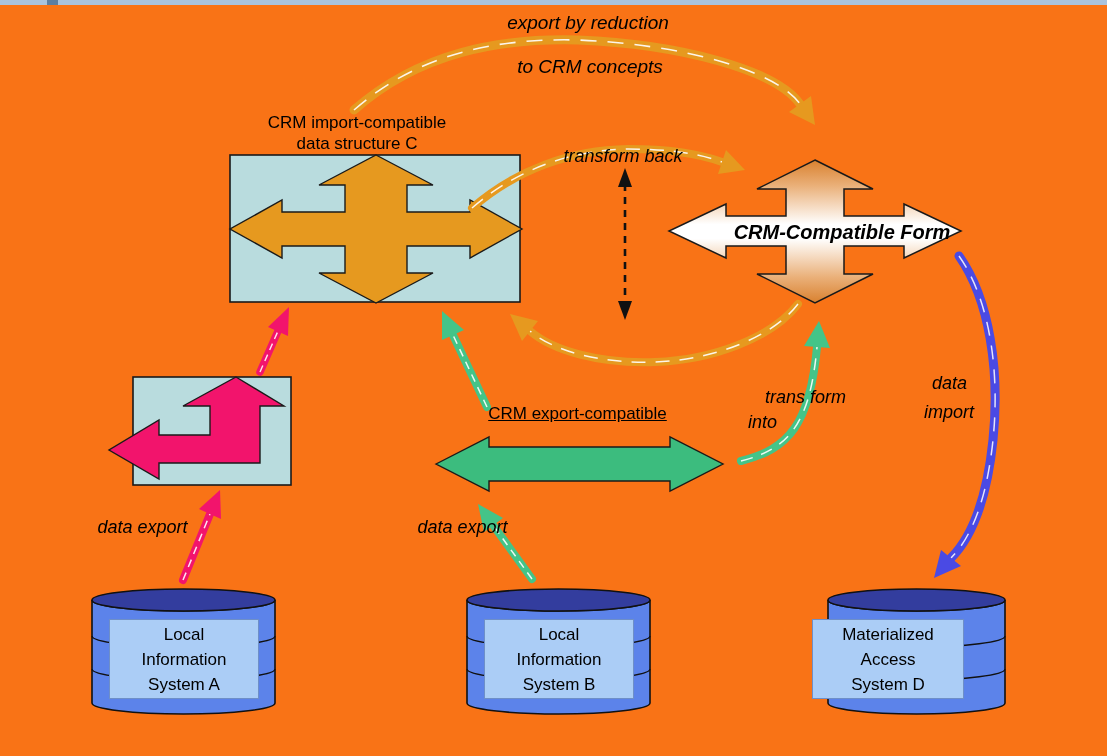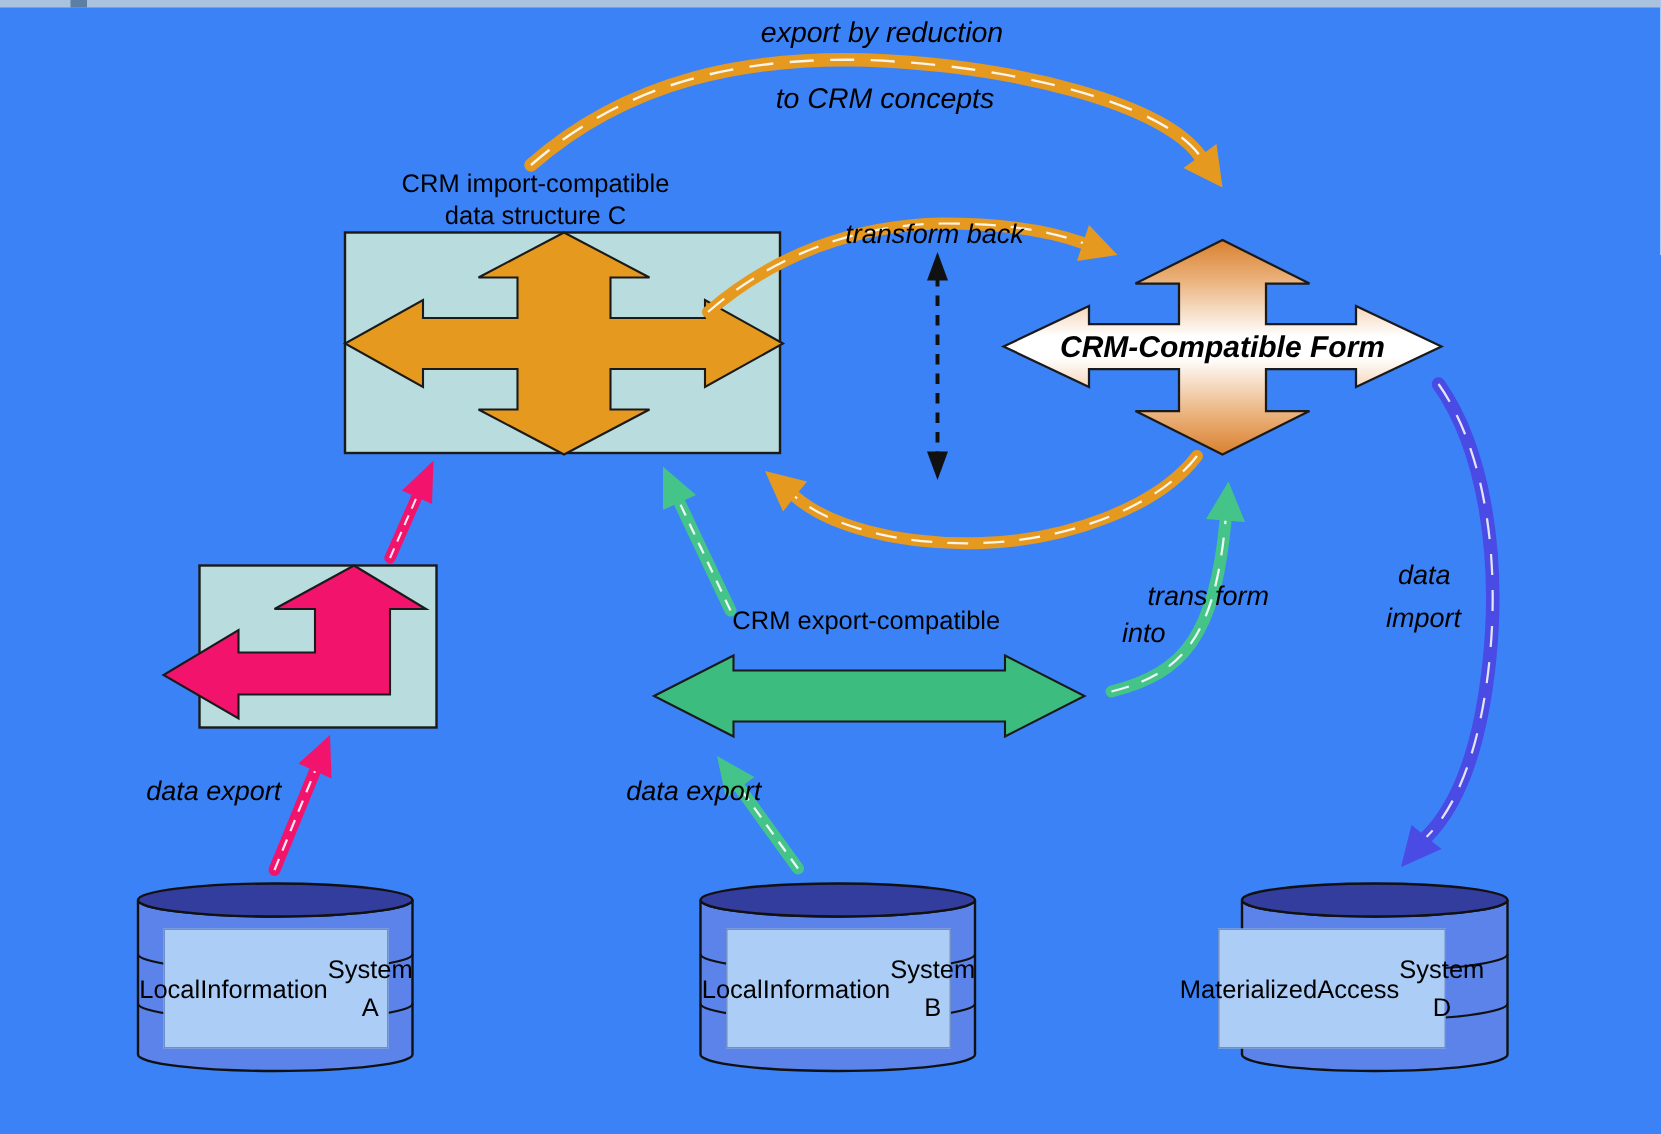"export by reduction" .stage { background: #3b82f6 -> #f97316 }
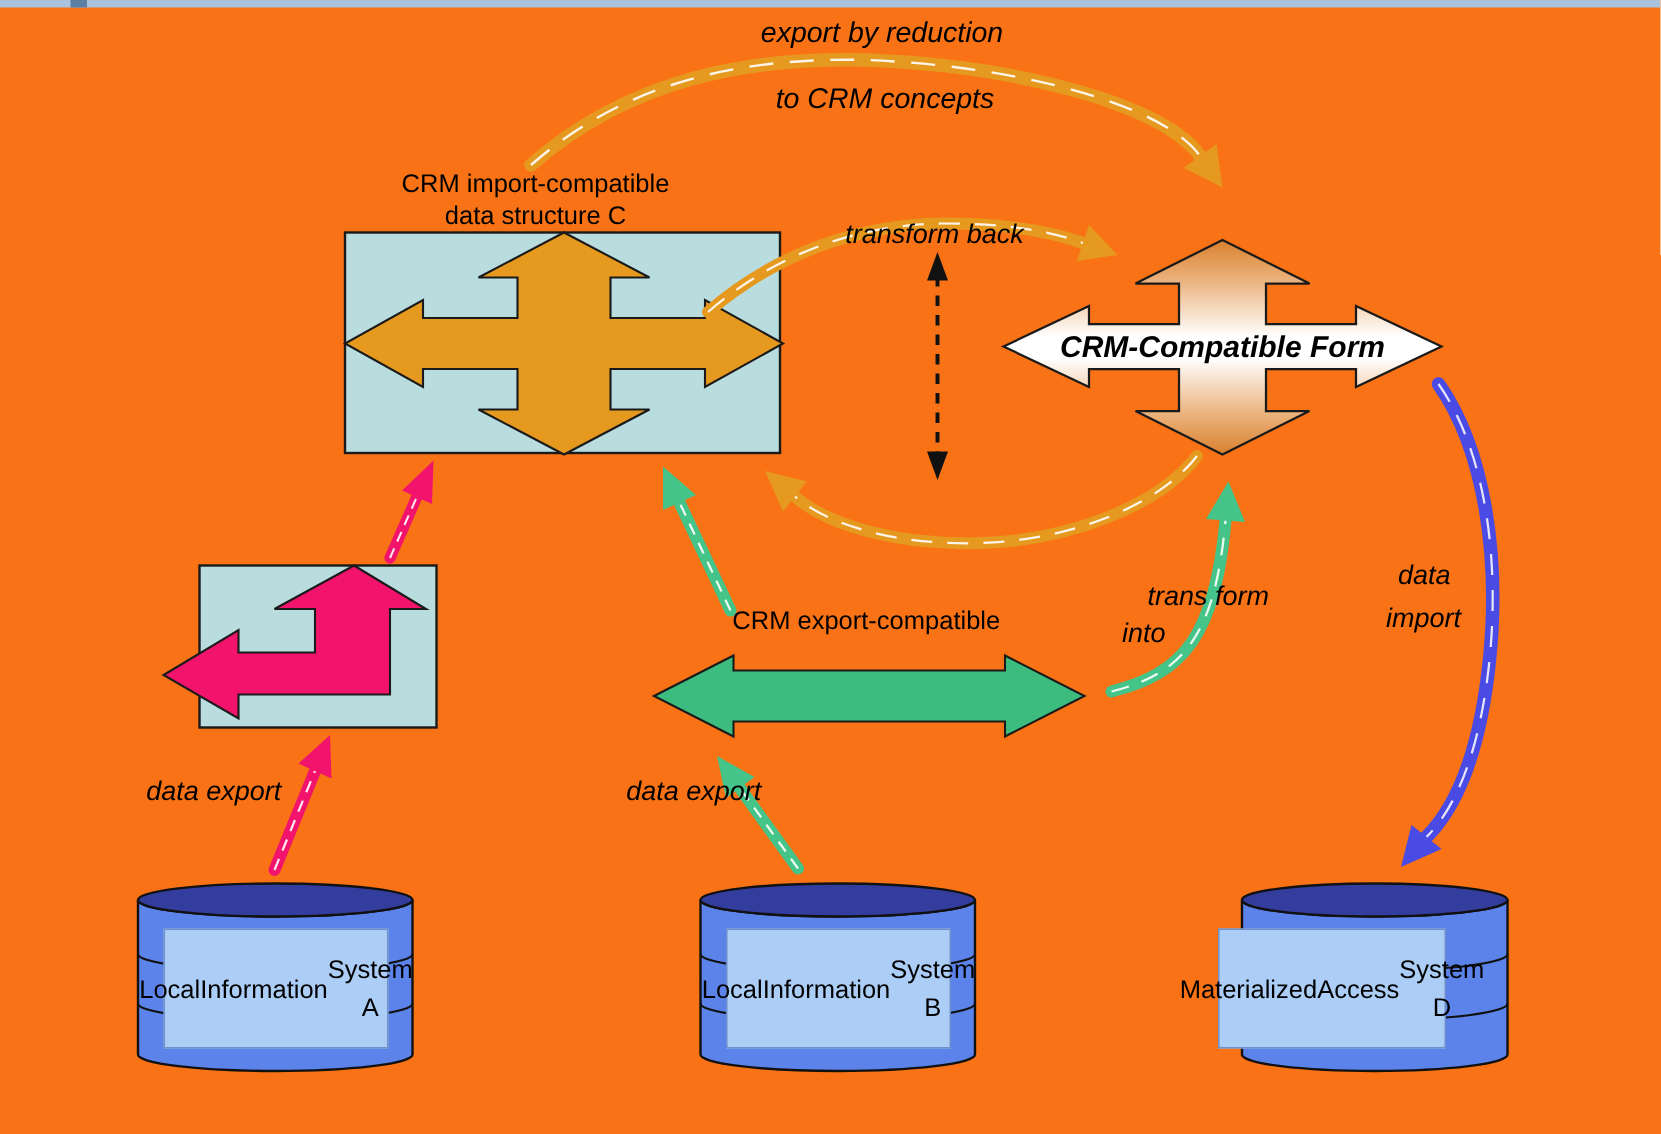"CRM-Compatible Form" div.lbl { left: 680px -> 707px }
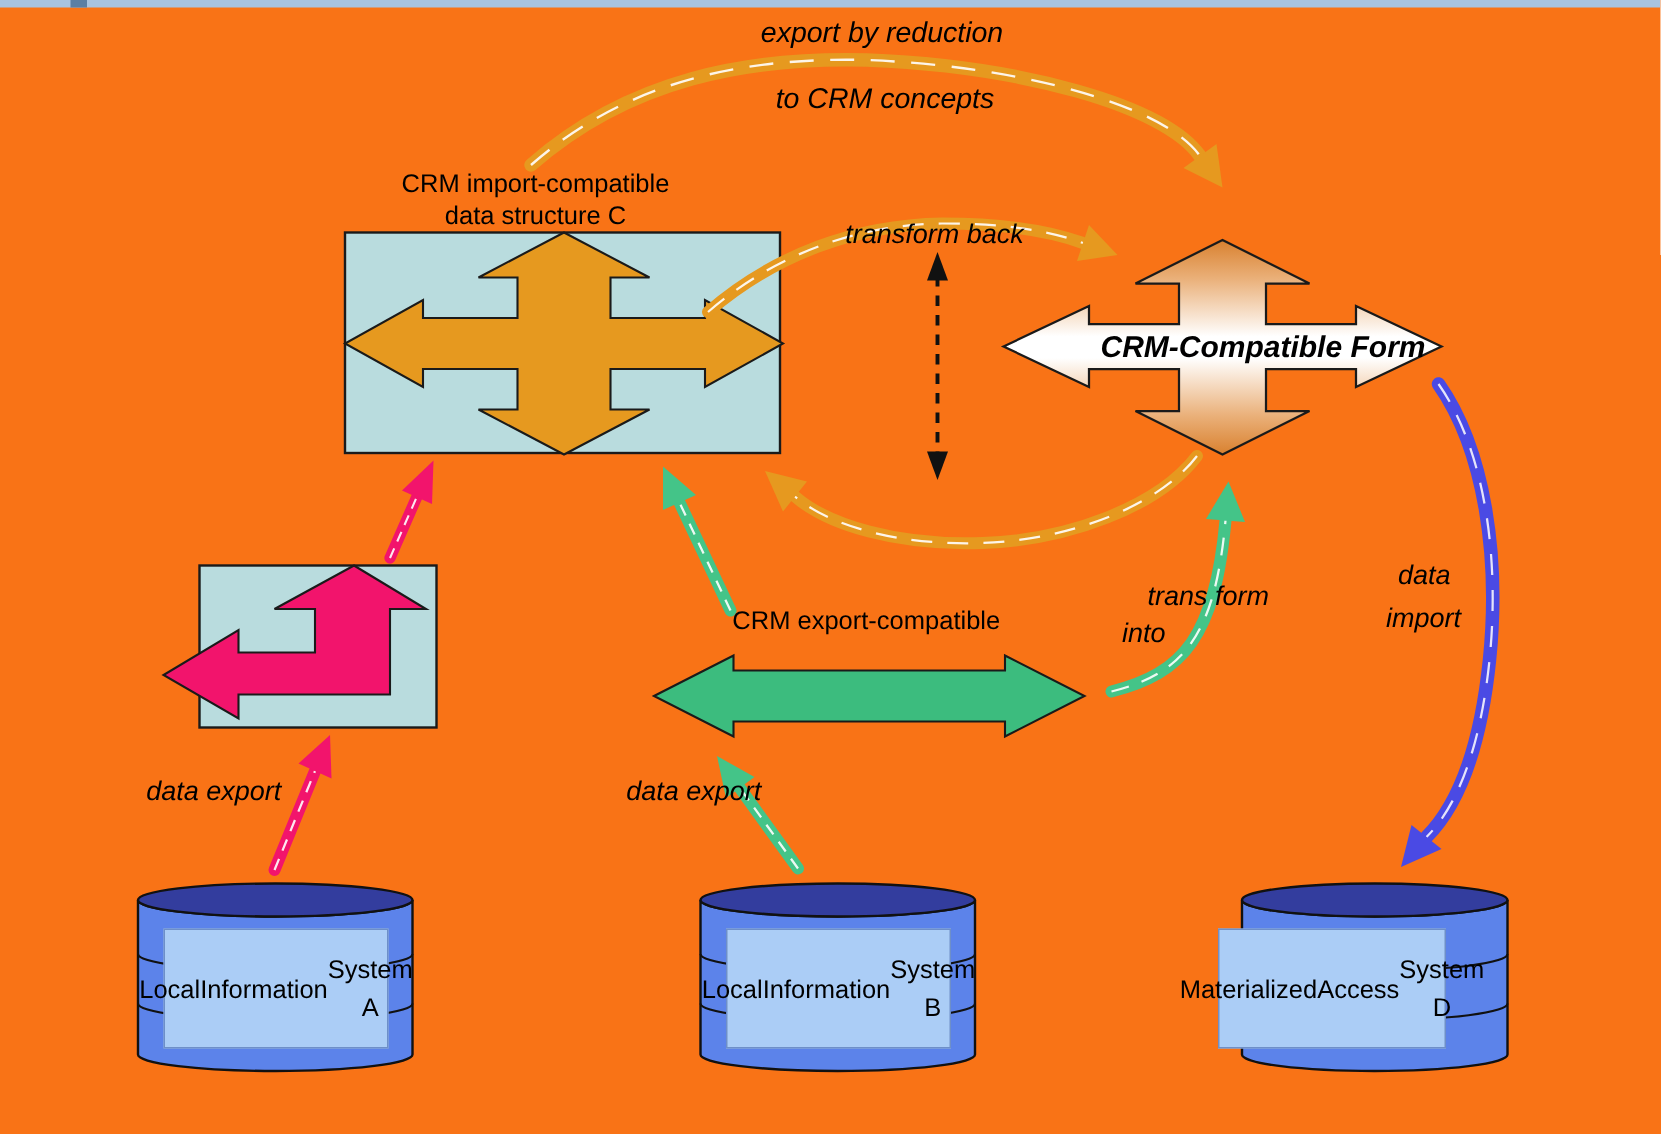"CRM export-compatible" div.lbl { text-decoration: none -> underline }
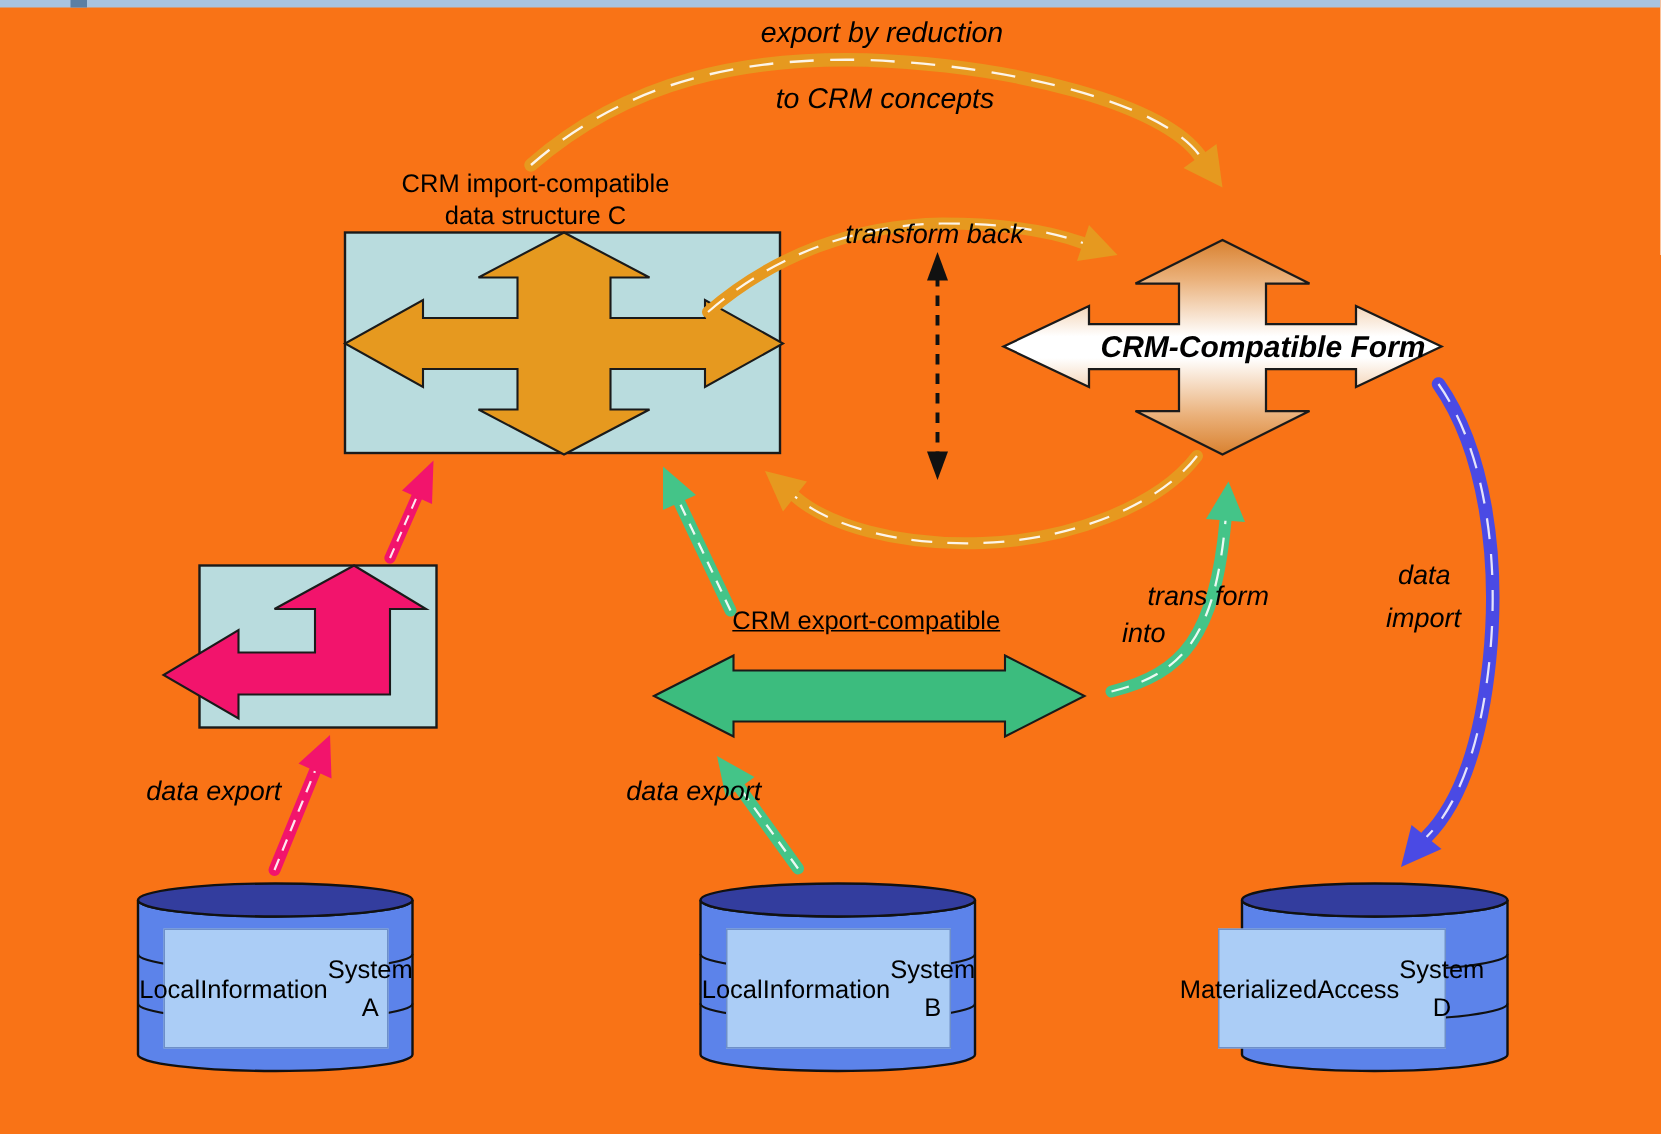"Local" .cyl-label { flex-direction: row -> column }
